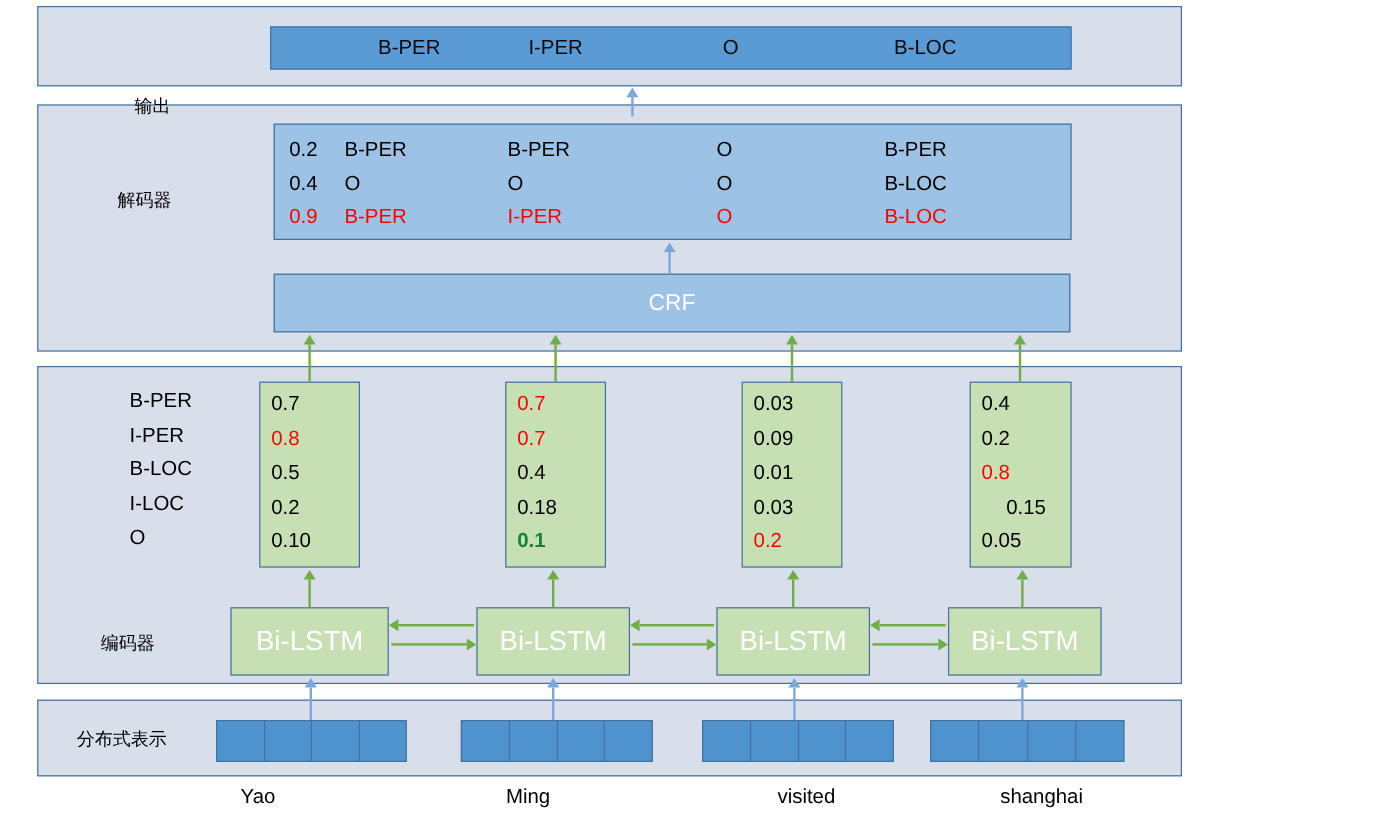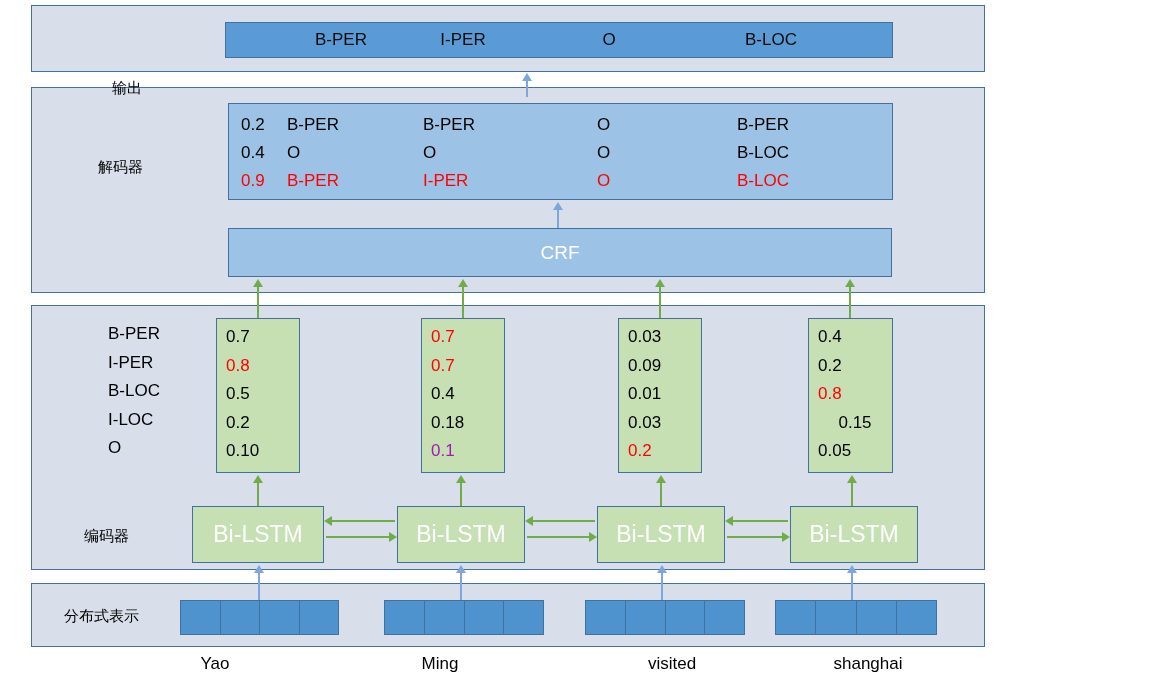"0.1" div { color: #a21caf -> #15803d; font-weight: none -> bold }
